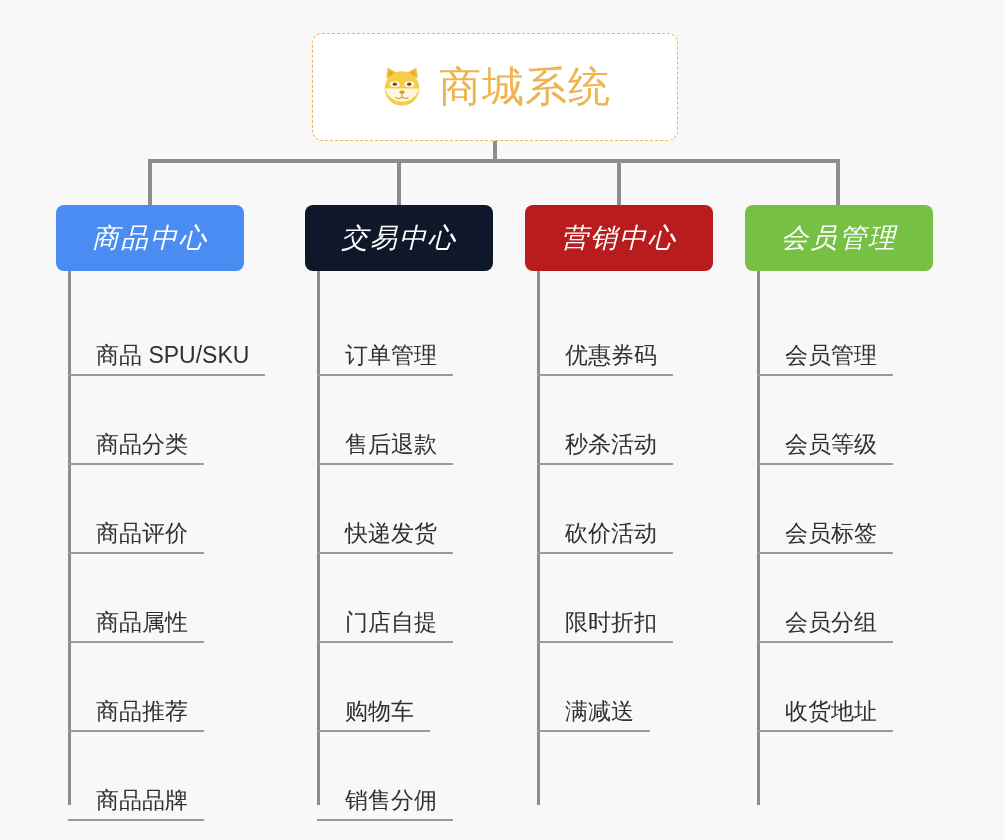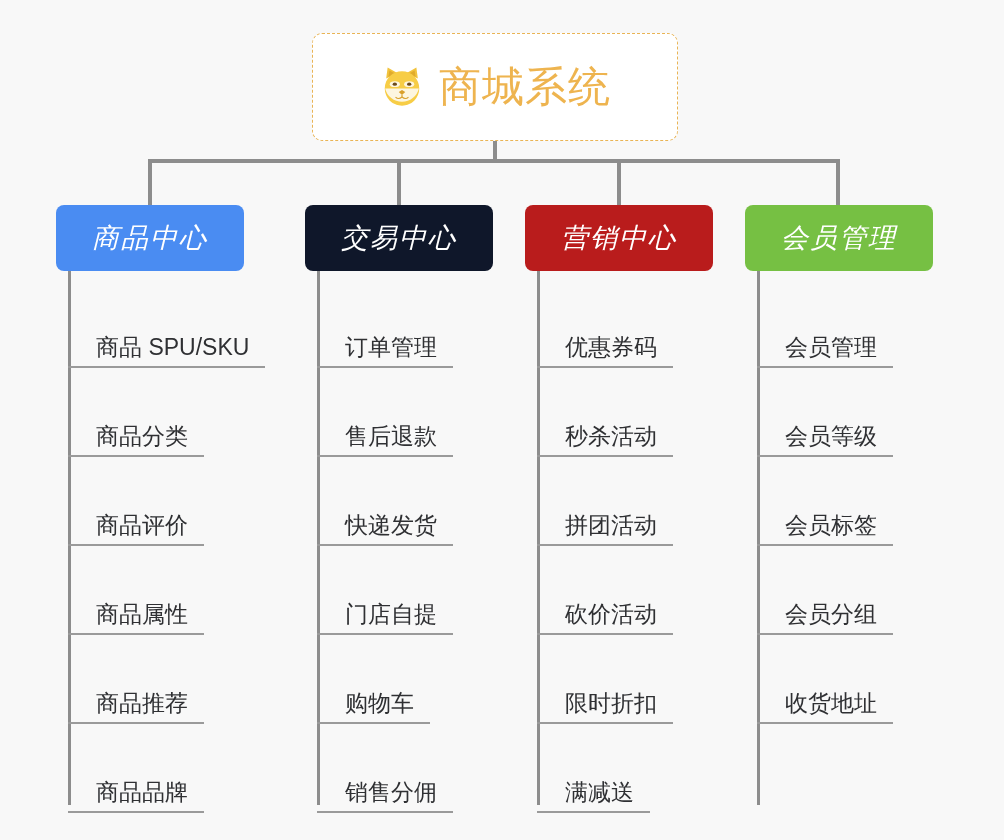"商品 SPU/SKU" .col-body { padding-top: 8px -> 16px }
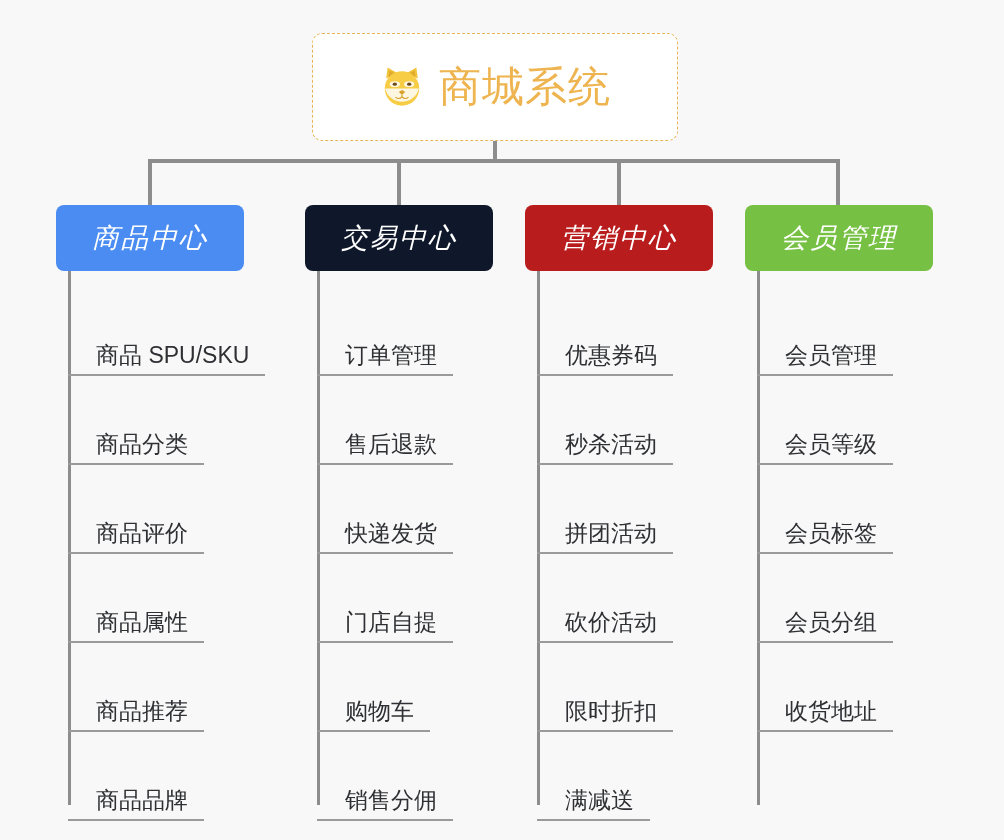"拼团活动" li.item { html: <li> <span>拼团活动</span> </li> -> none }
